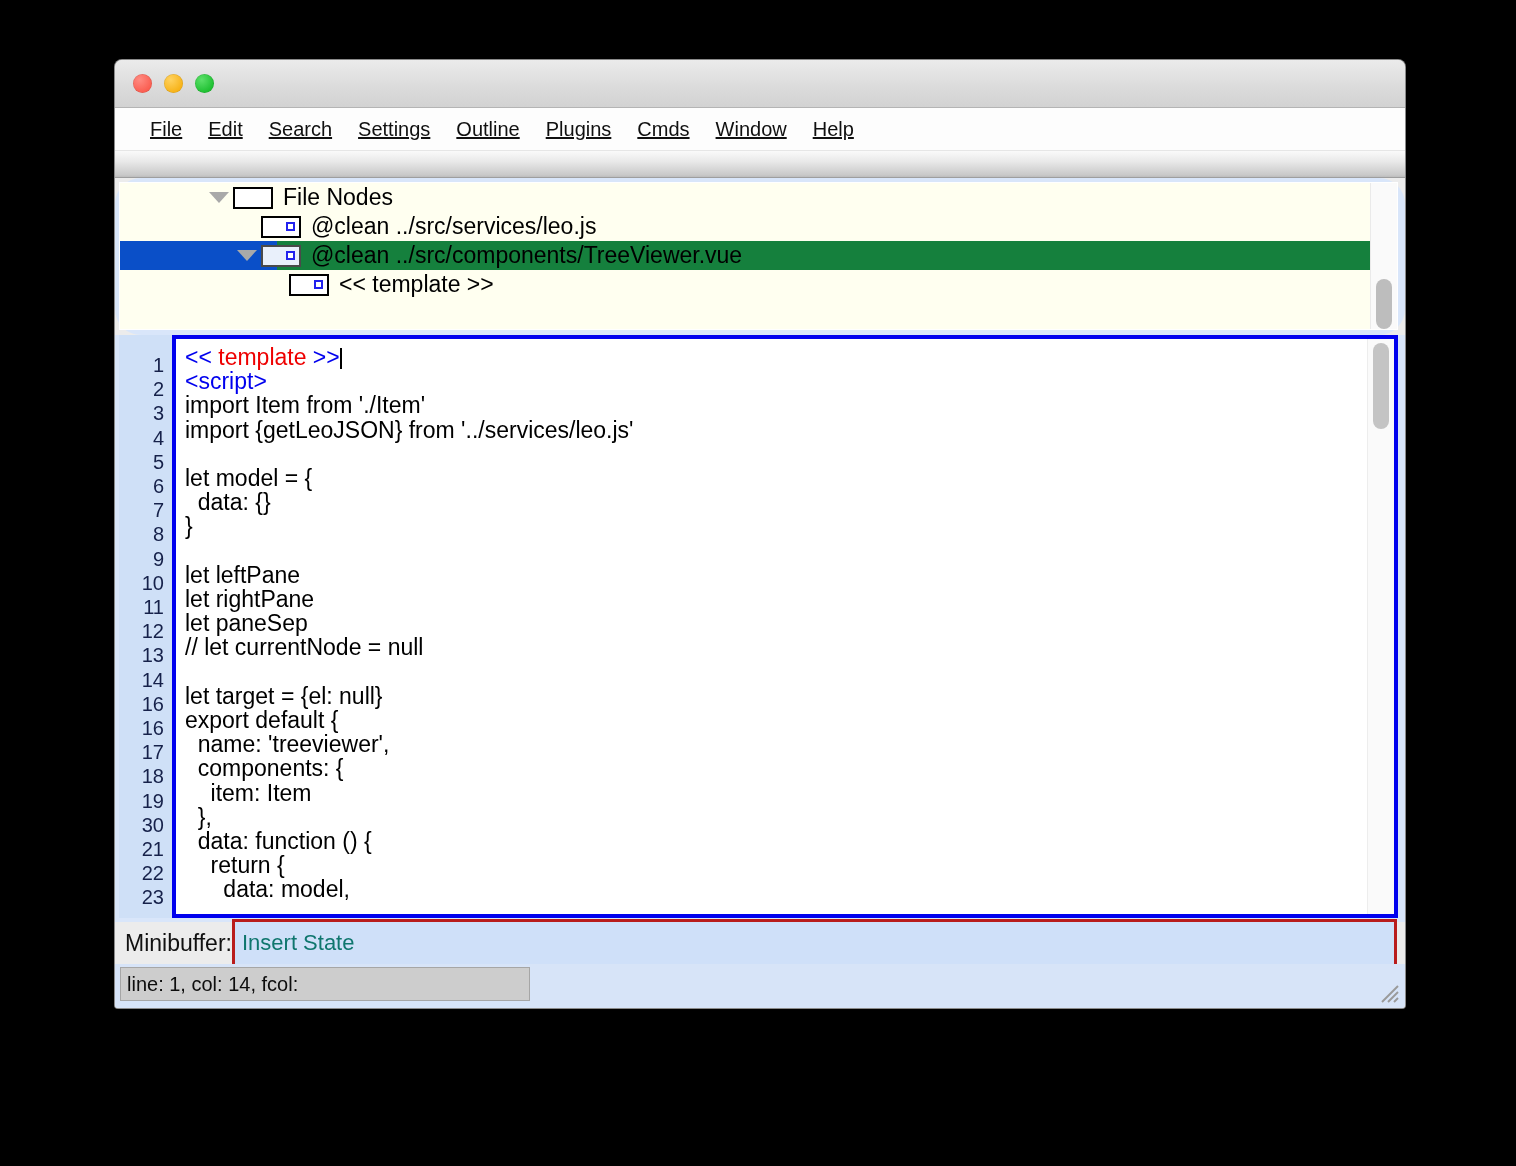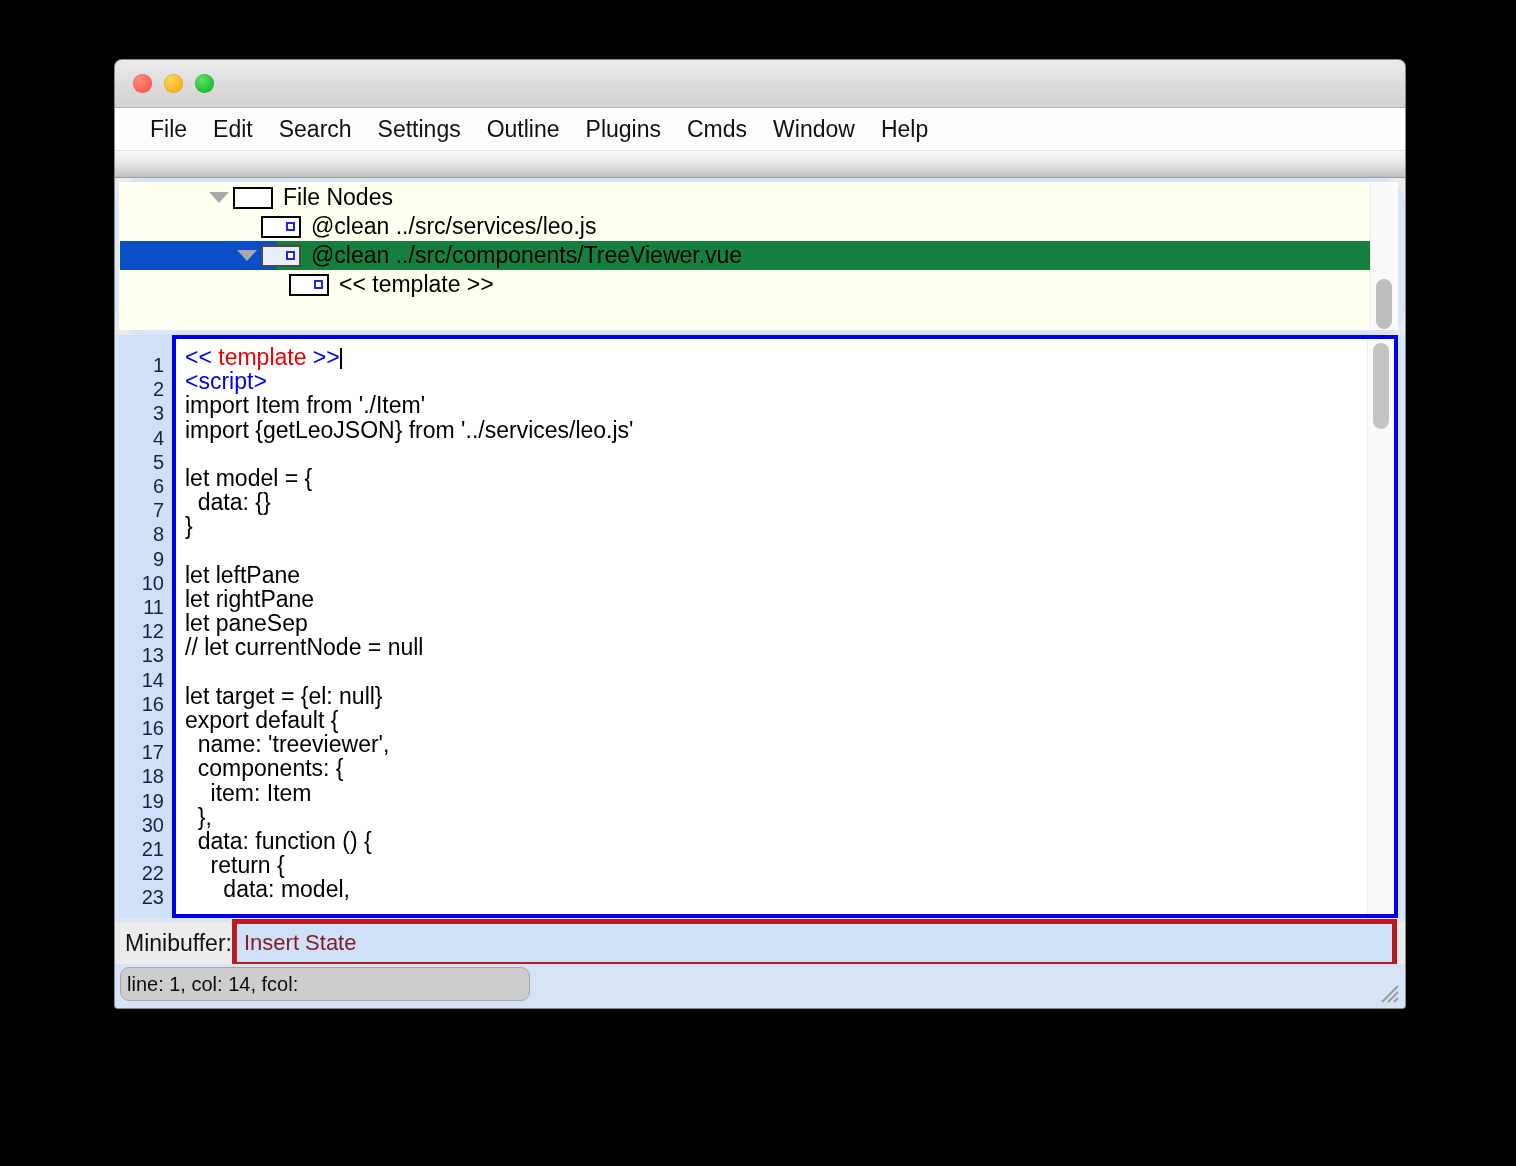"File" .menu-item { font-size: 23px -> 20px; text-decoration: none -> underline }
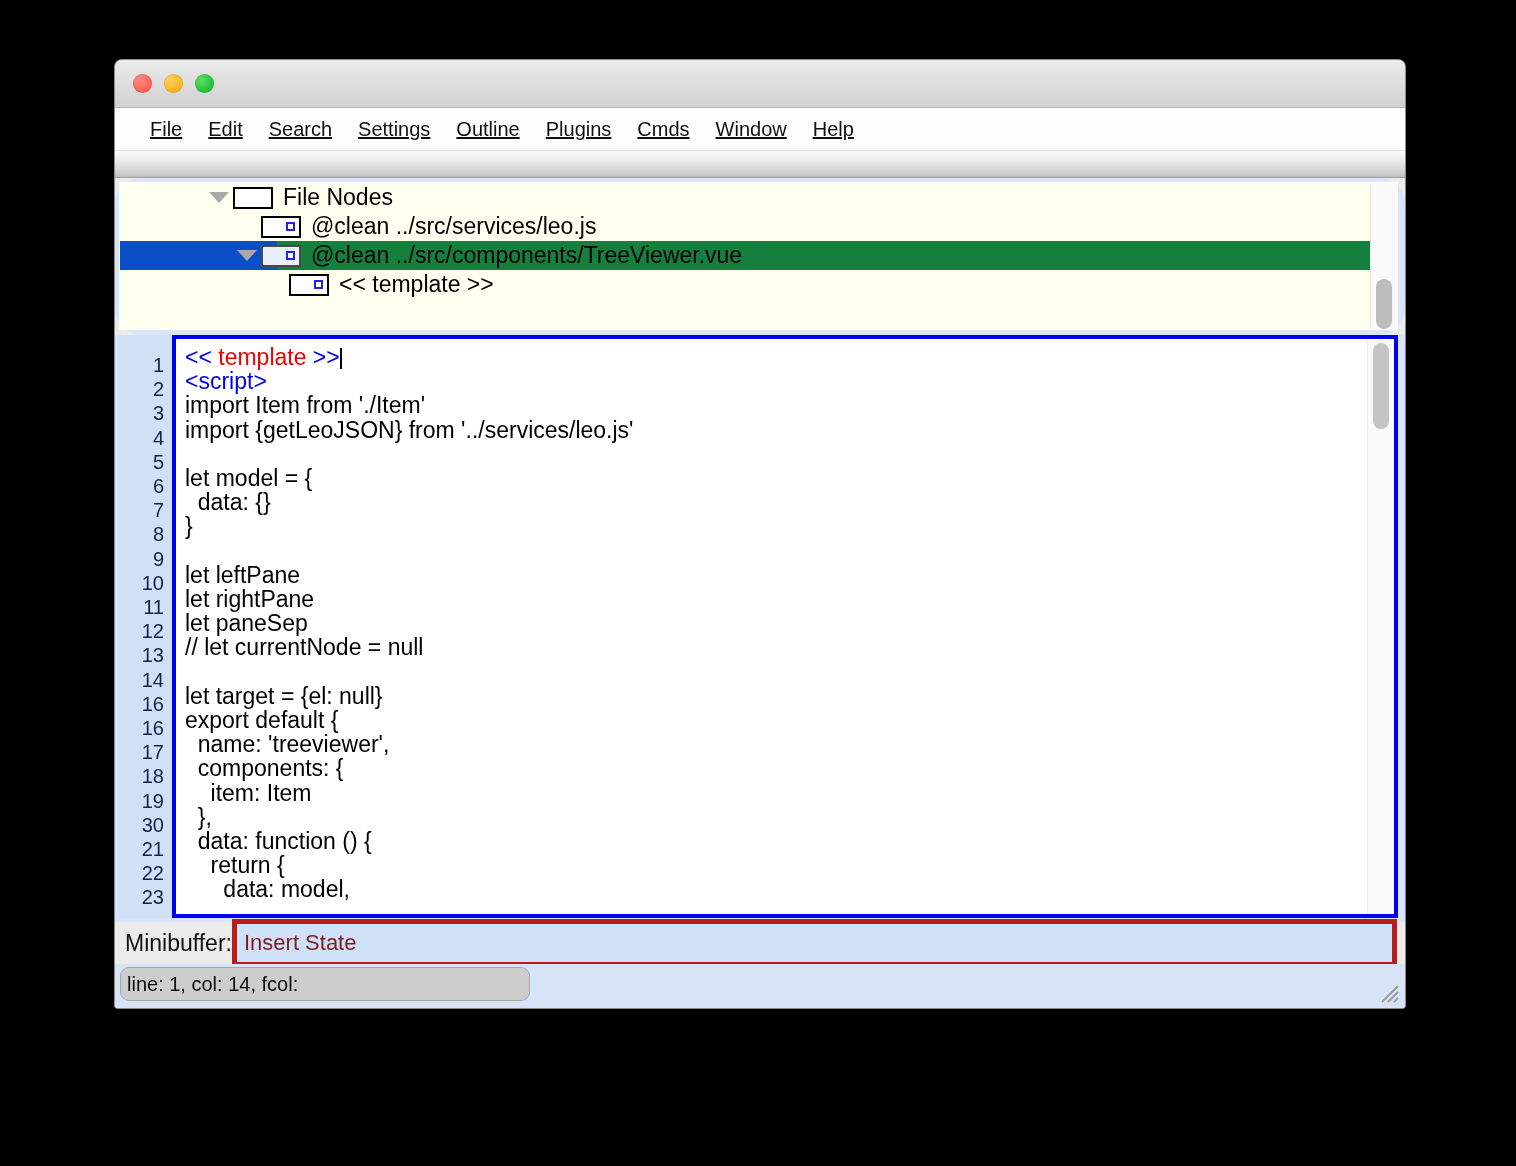"Insert State" #minibuffer-field { border: 5px solid #b91c1c -> 3px solid #b91c1c; color: #7f1d1d -> #0f766e }
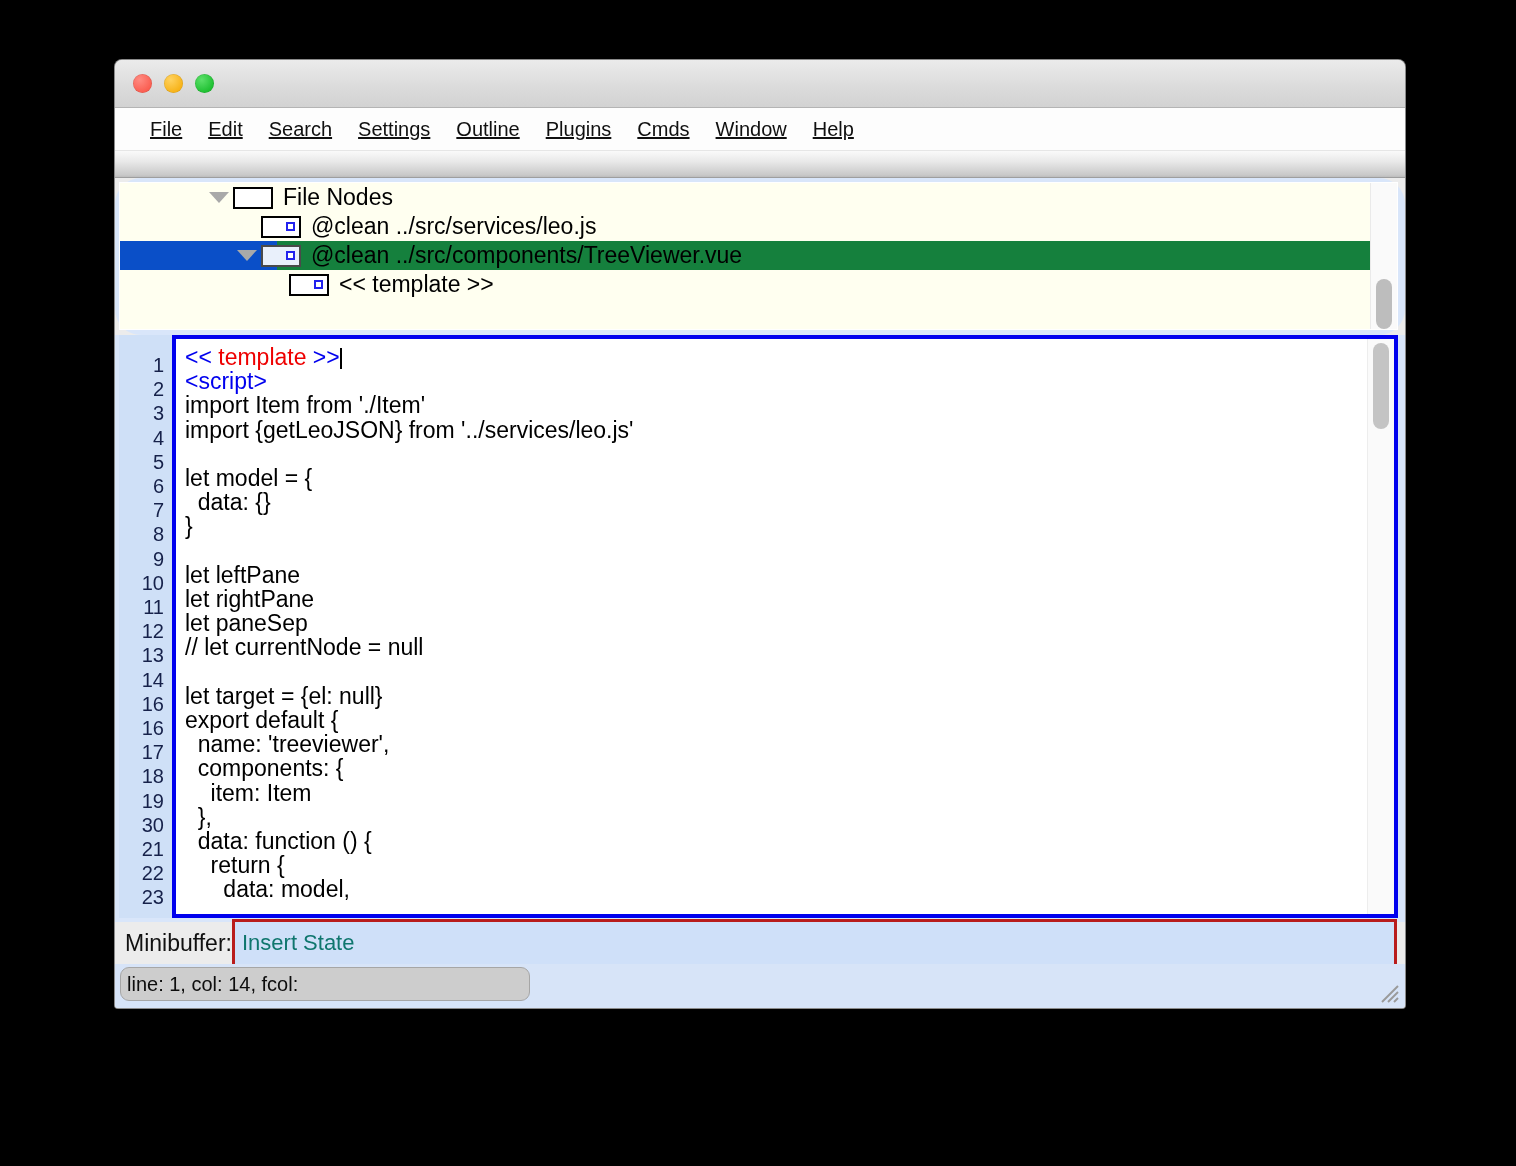"line: 1, col: 14, fcol:" #status-left { border-radius: 9px -> none }
